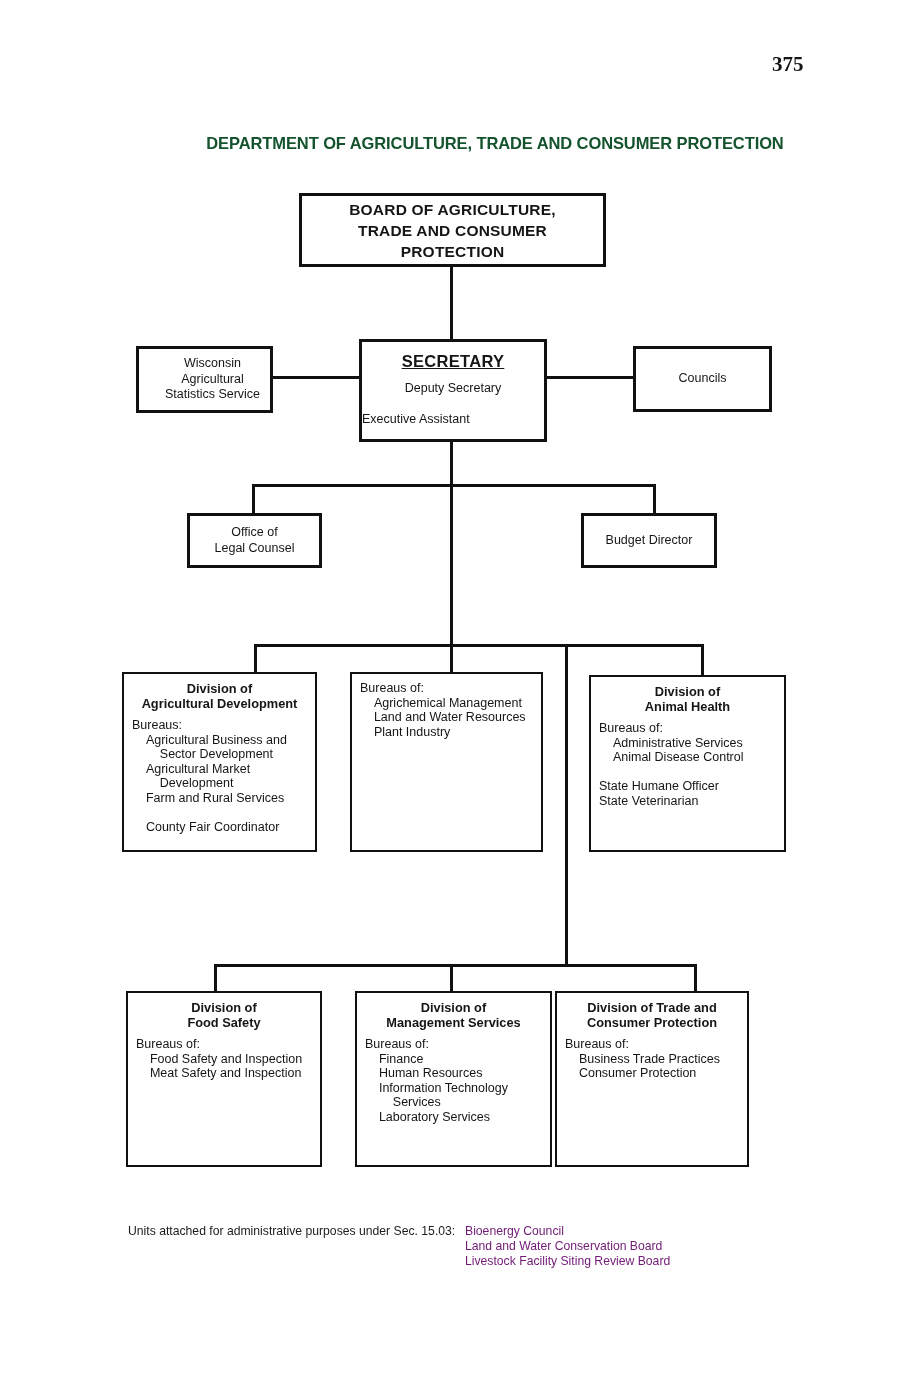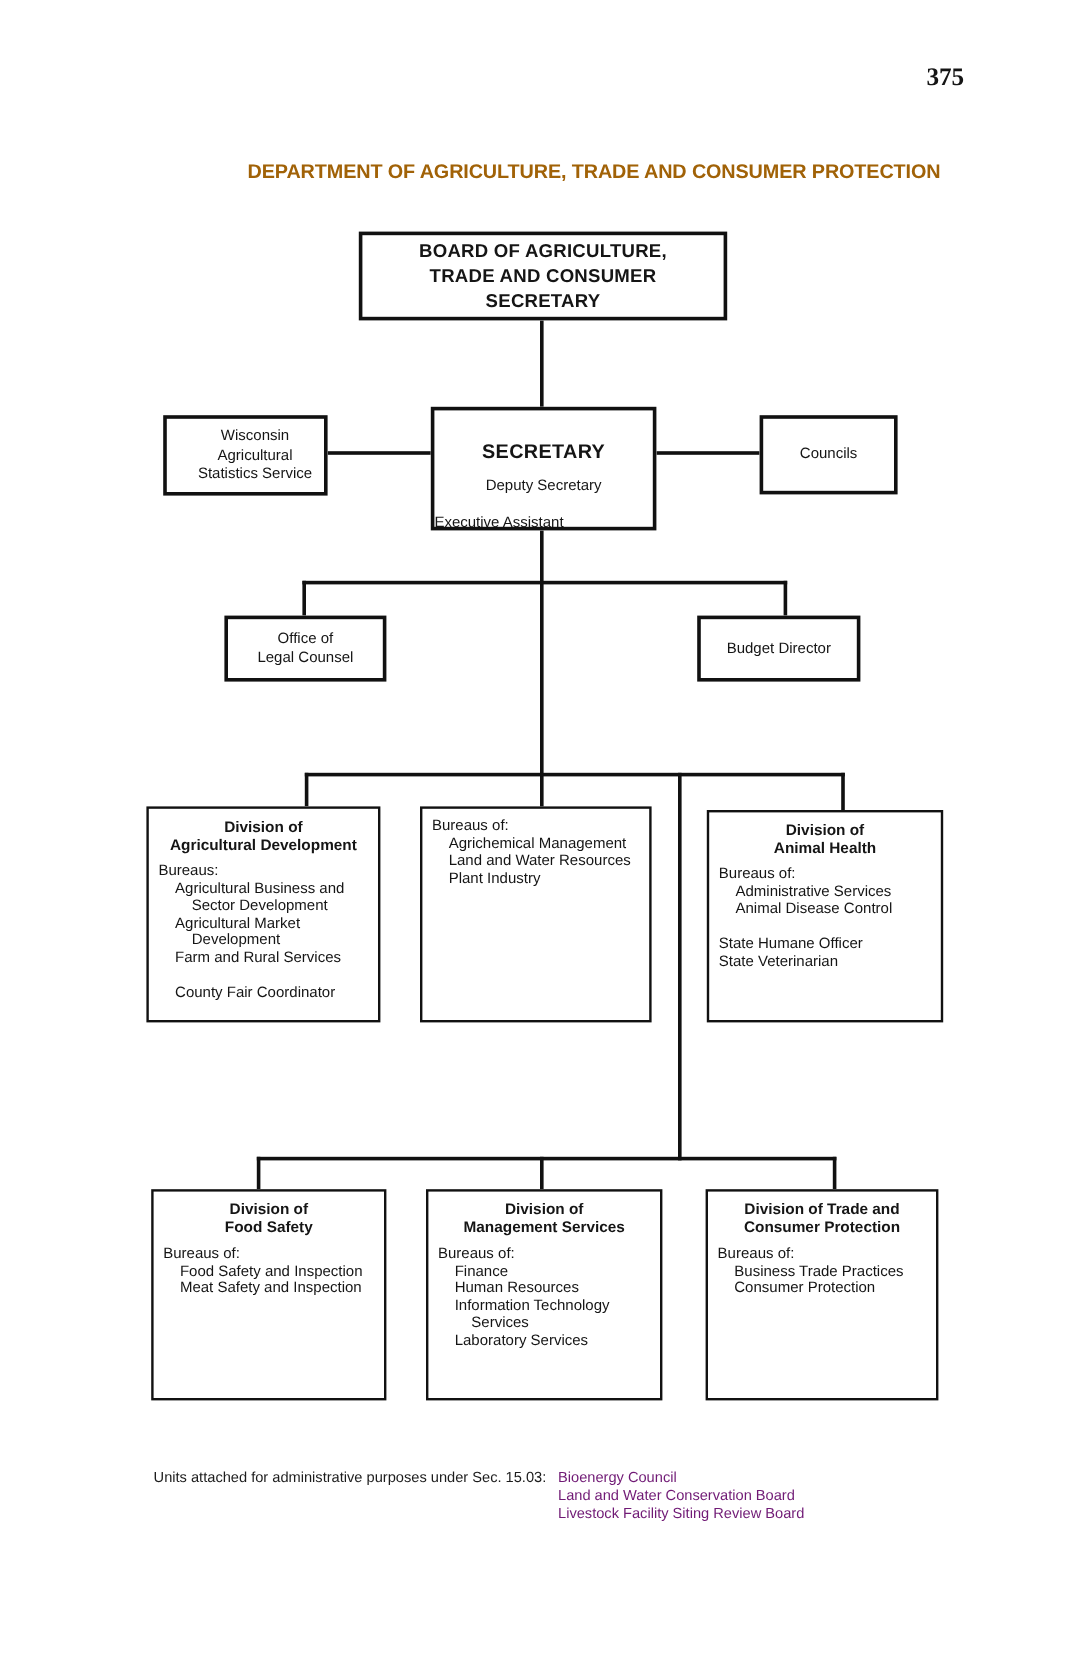"DEPARTMENT OF AGRICULTURE, TRADE AND" .doc-title { color: #a16207 -> #14532d }
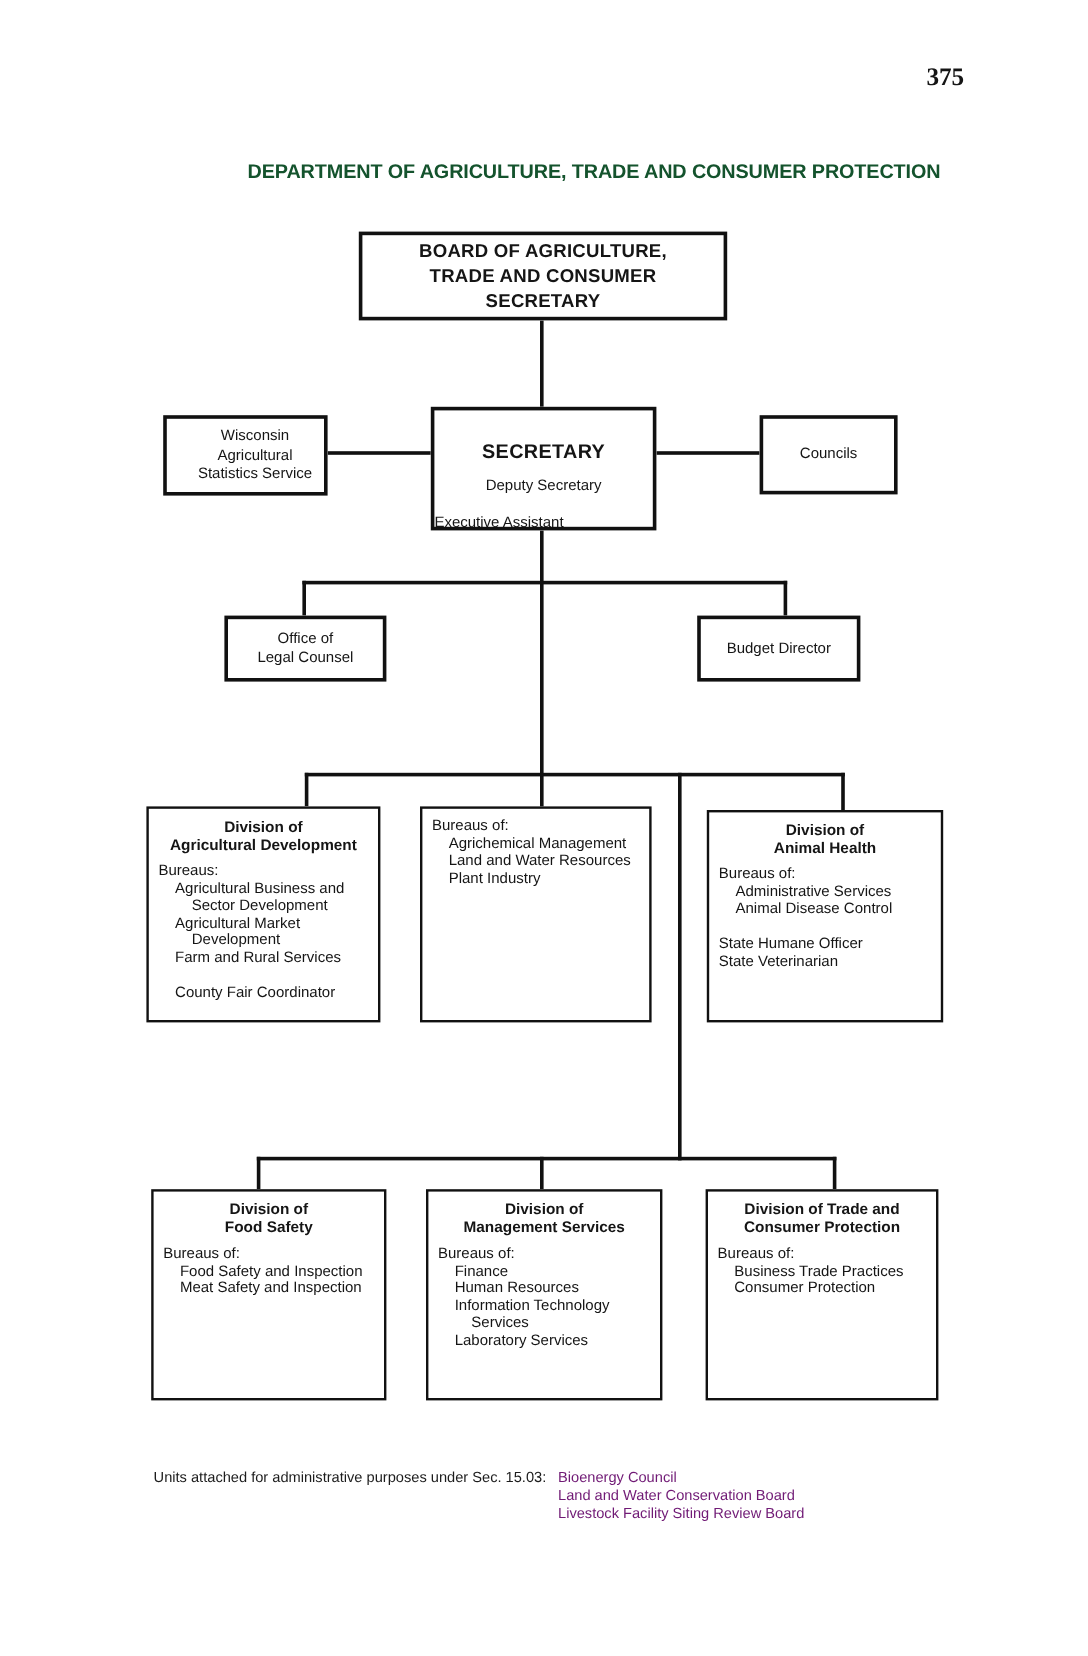"BOARD OF AGRICULTURE," div.board-label { text: SECRETARY -> PROTECTION }
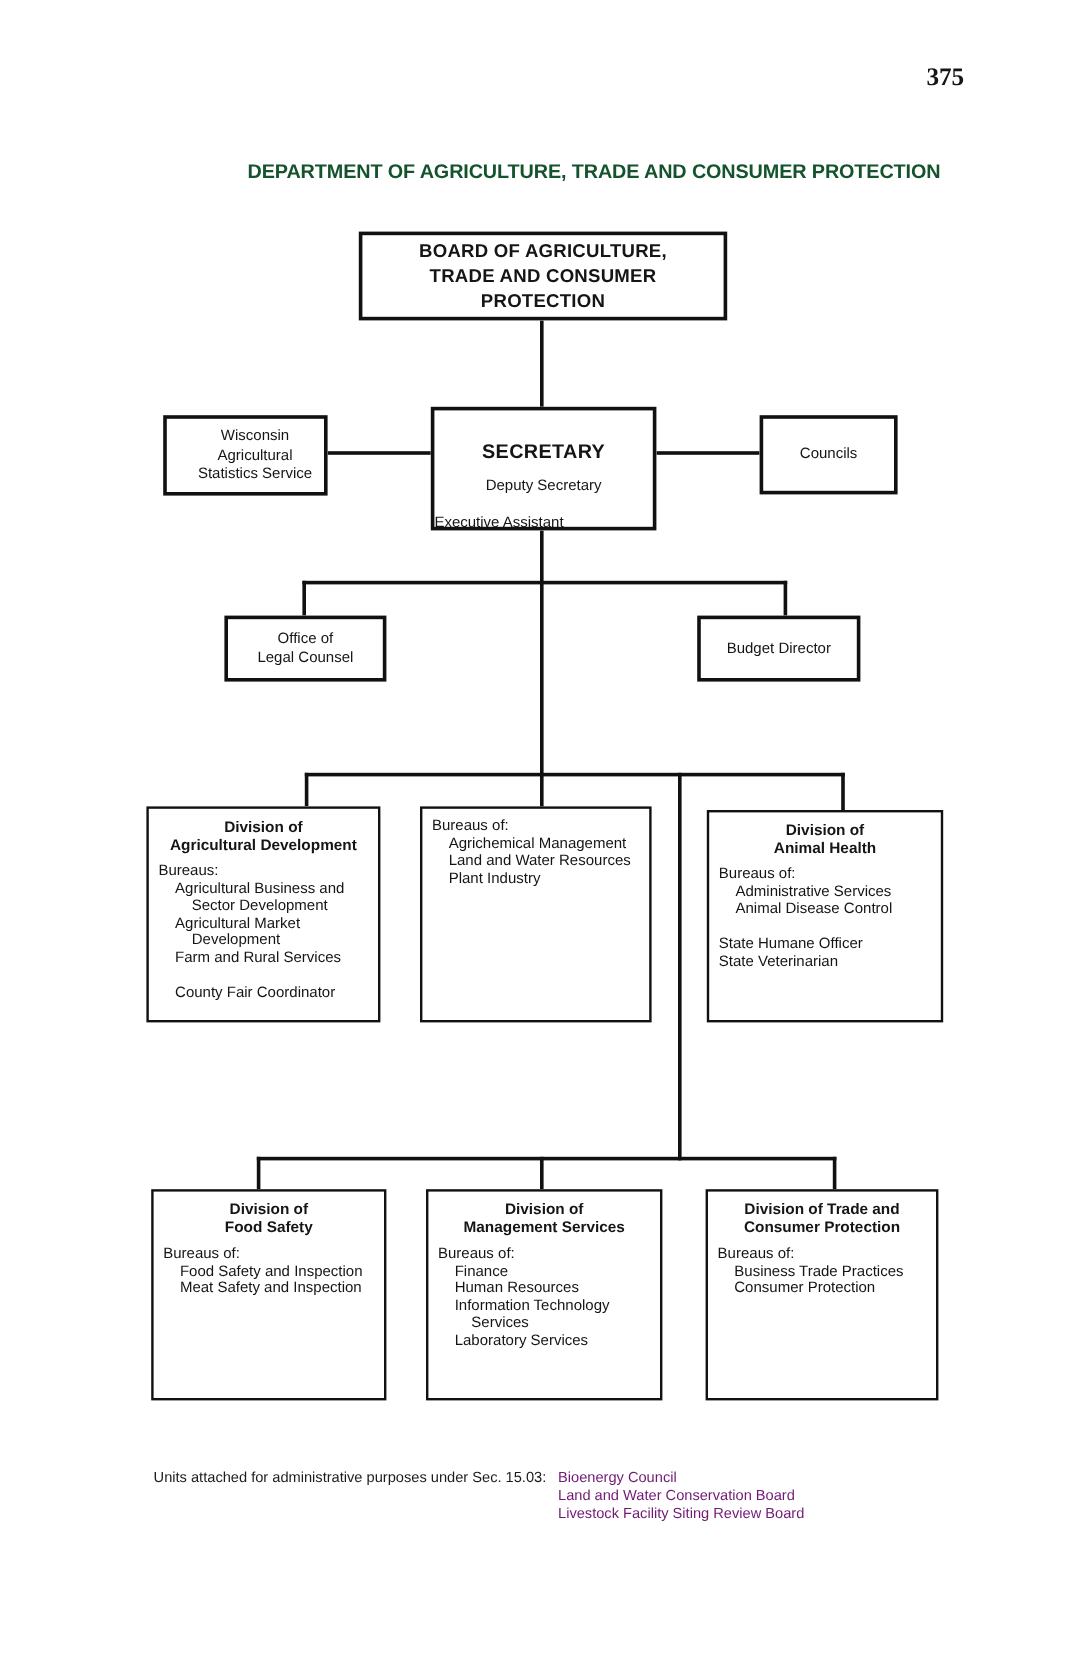"SECRETARY" .secretary-title { margin-top: 26px -> 10px; text-decoration: none -> underline }
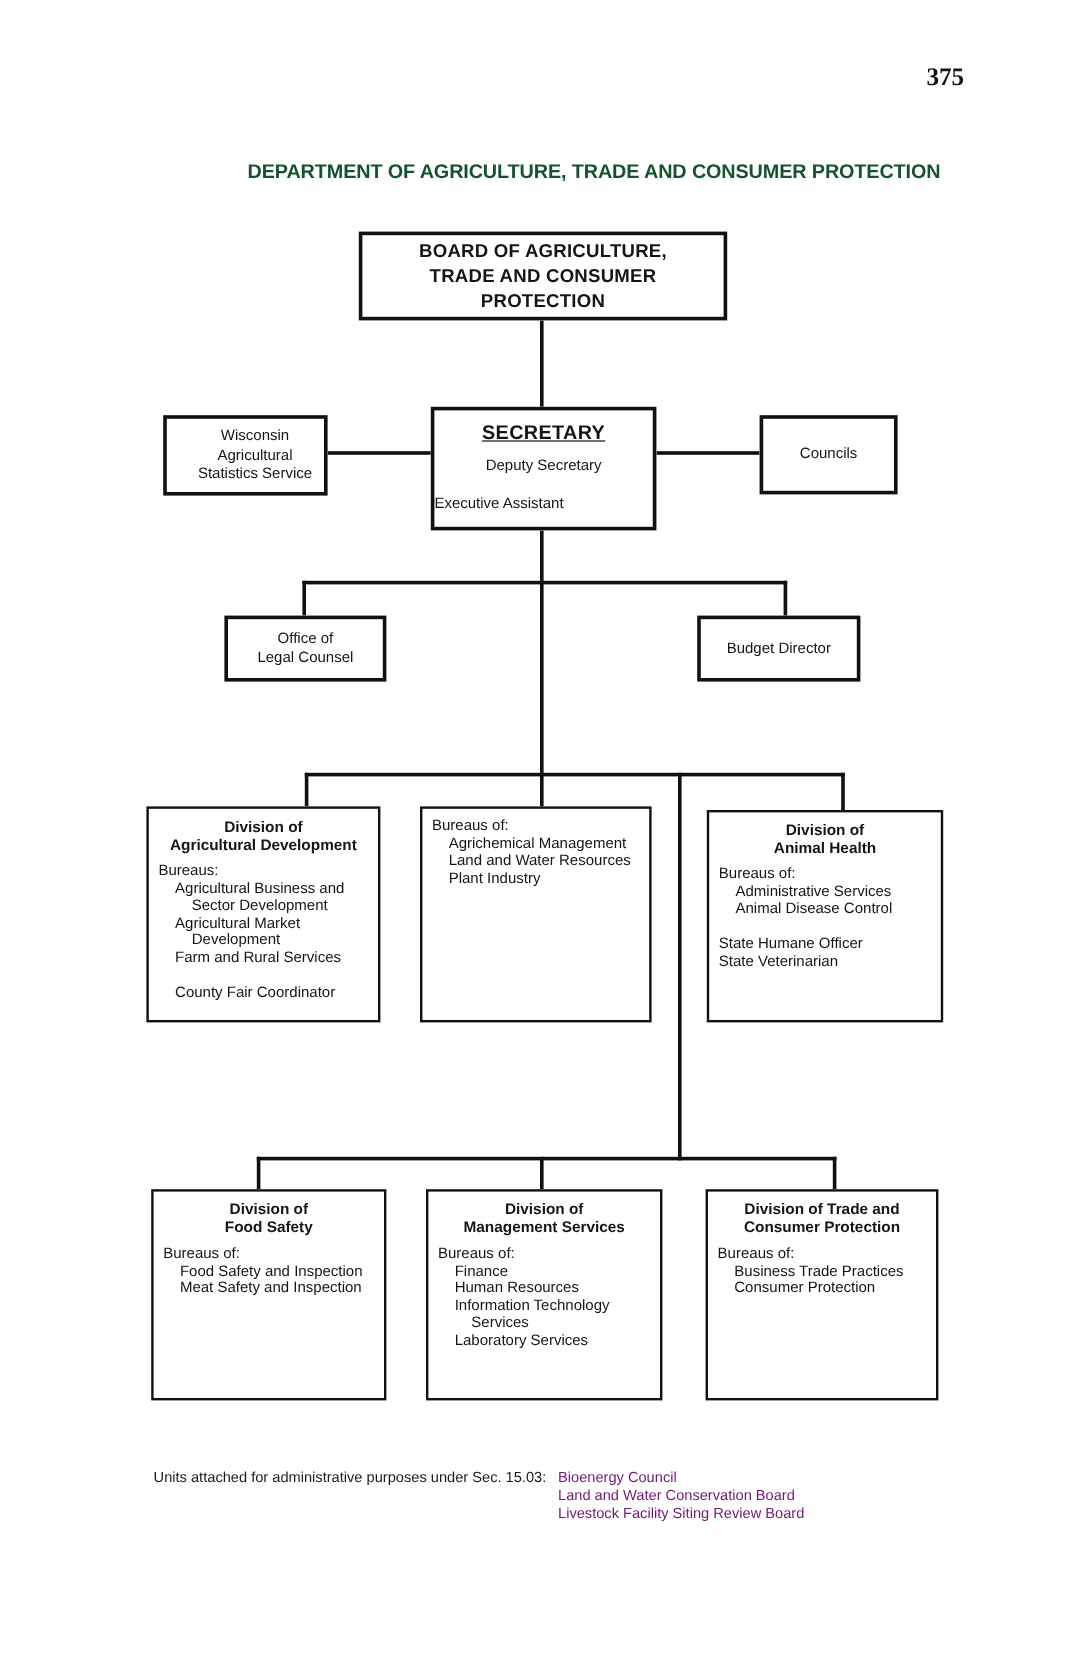"Councils" div.box { width: 115px -> 139px }
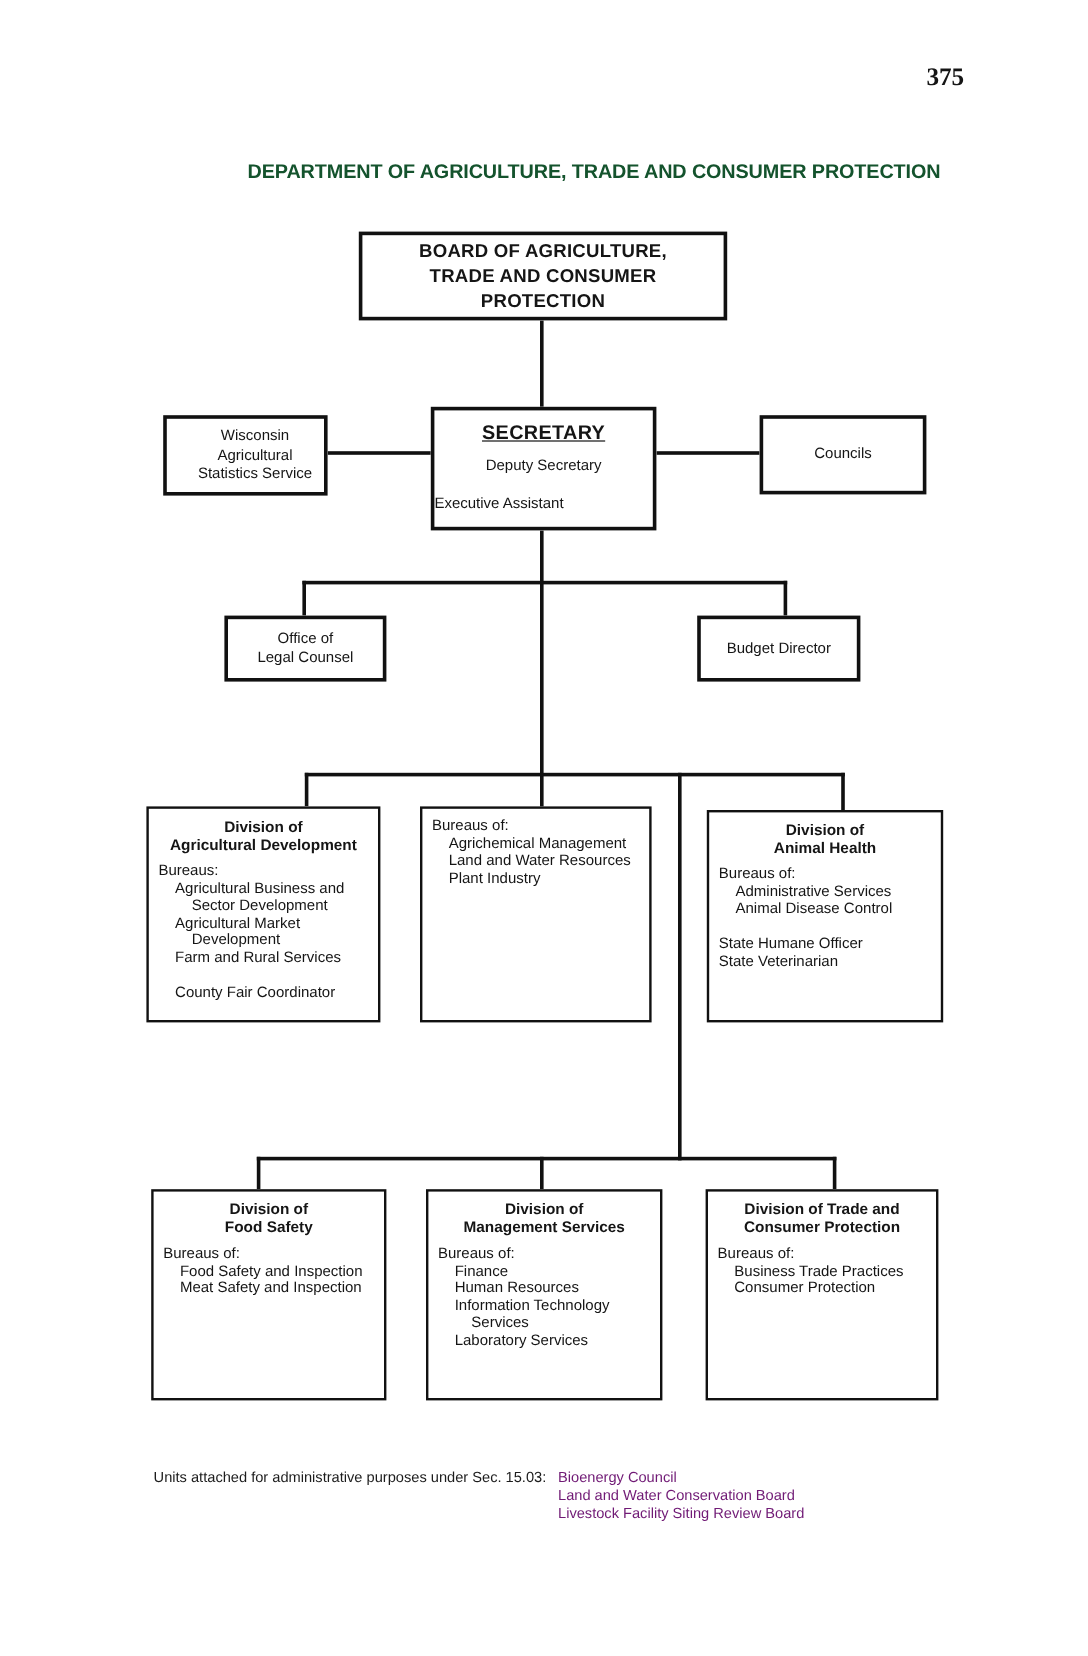"Division of Trade and" div.box { left: 588px -> 555px }
